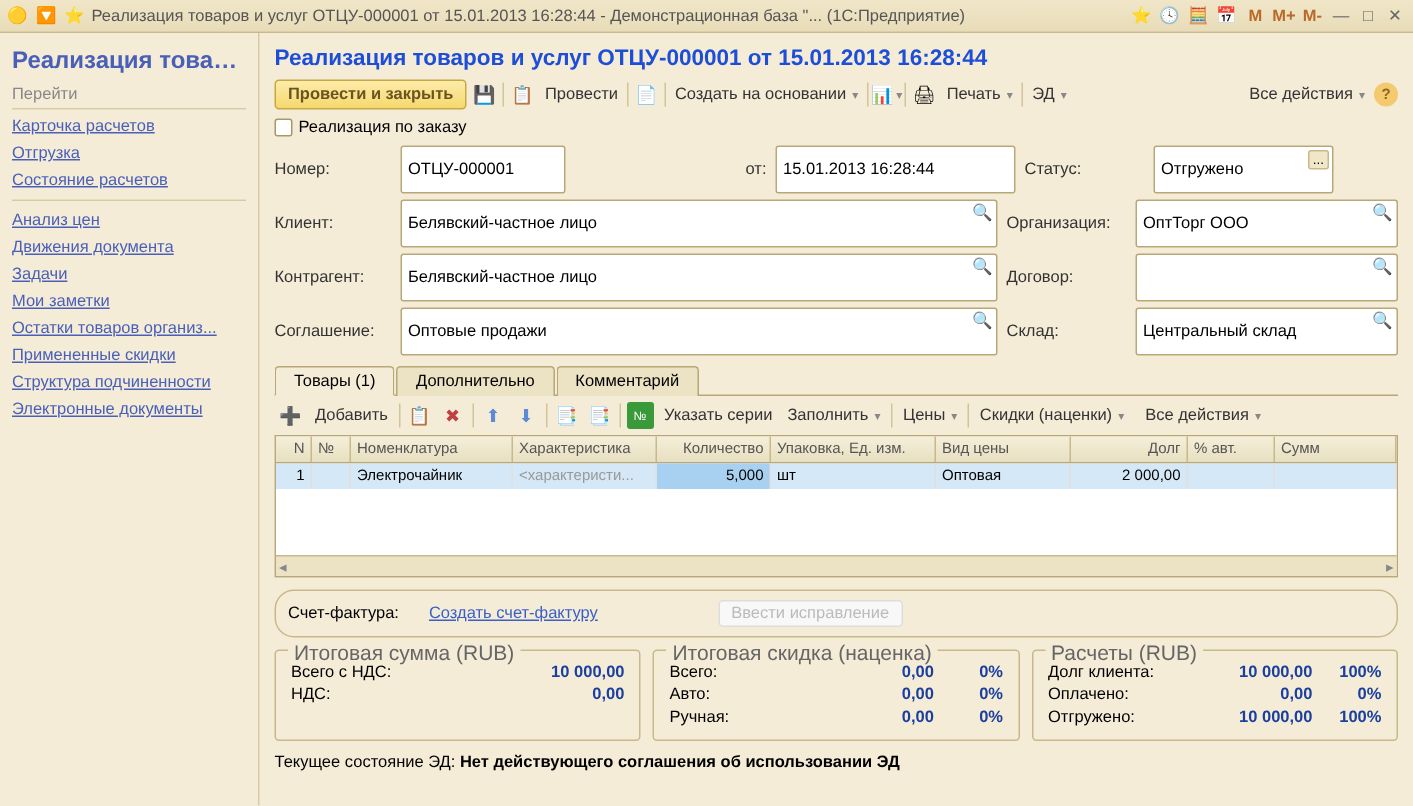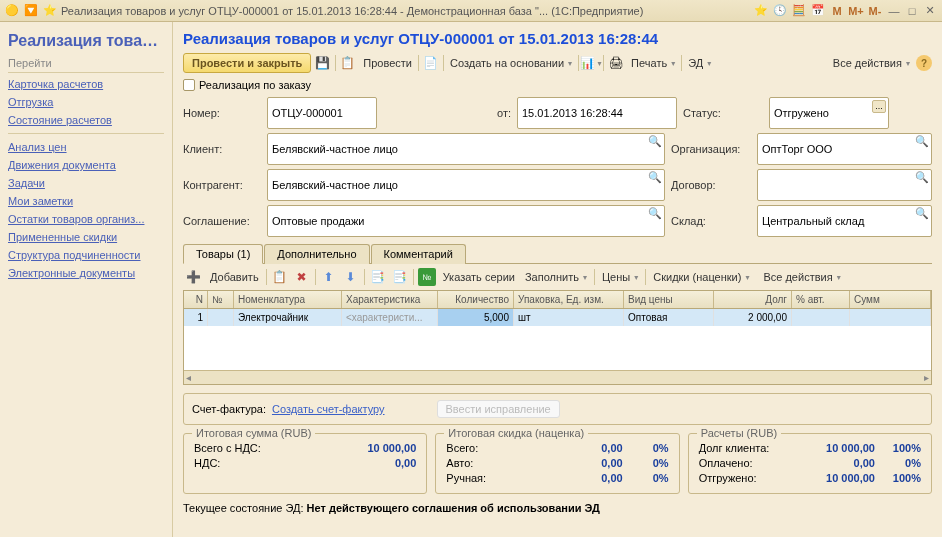"Счет-фактура:" .sf-row { border-radius: 3px -> 13px; gap: 6px -> 20px }
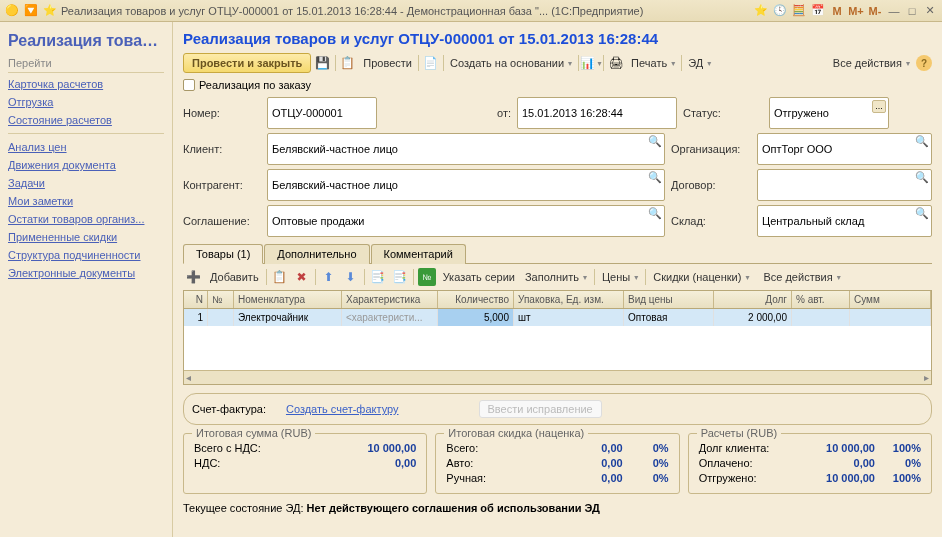"Итоговая сумма (RUB)" .tbox .legend { font-size: 11px -> 14px }
